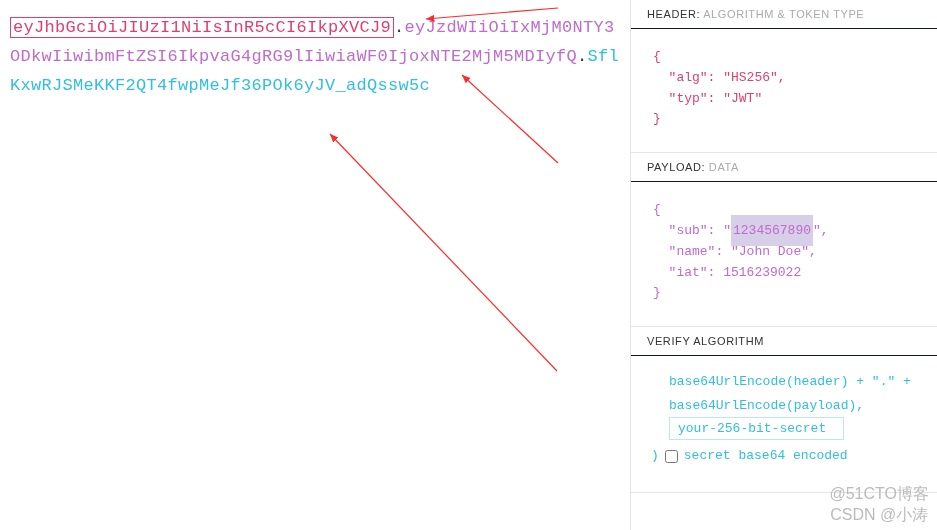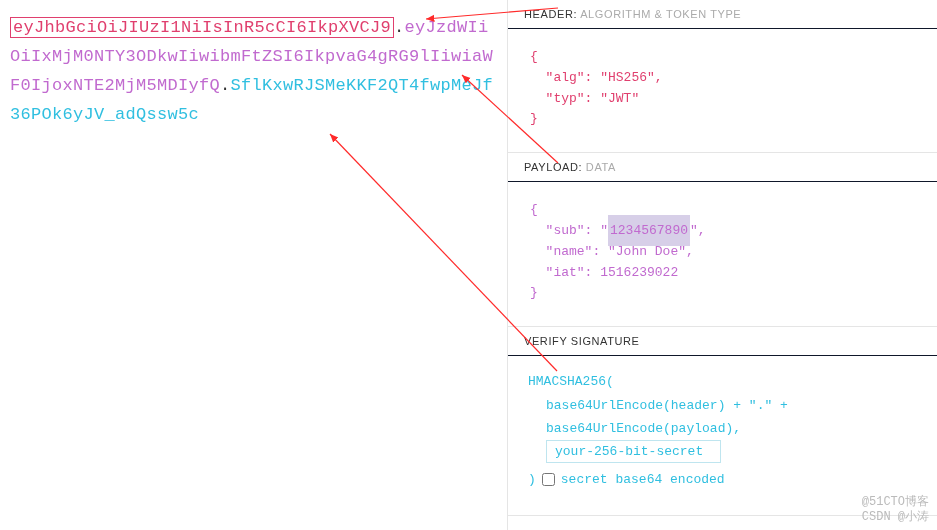"eyJhbGciOiJIUzI1NiIsInR5cCI6IkpXVCJ9" .left-panel { width: 508px -> 631px }
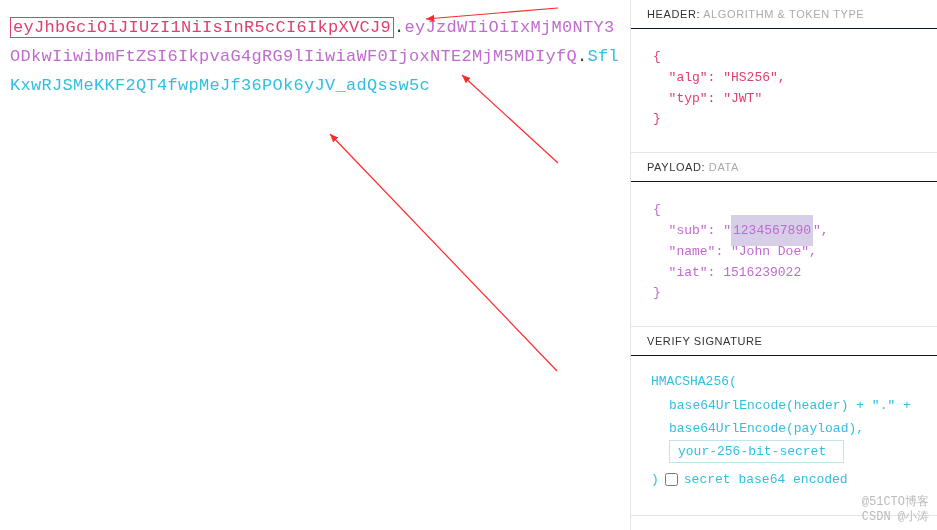"VERIFY SIGNATURE" div.section-header { text: SIGNATURE -> ALGORITHM }
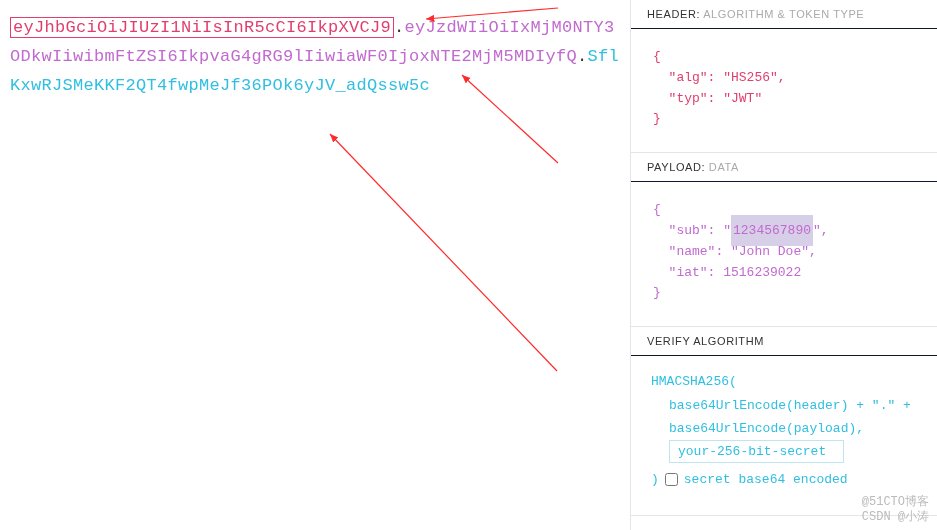"HMACSHA256(" div { html: <div>HMACSHA256(</div> -> none }
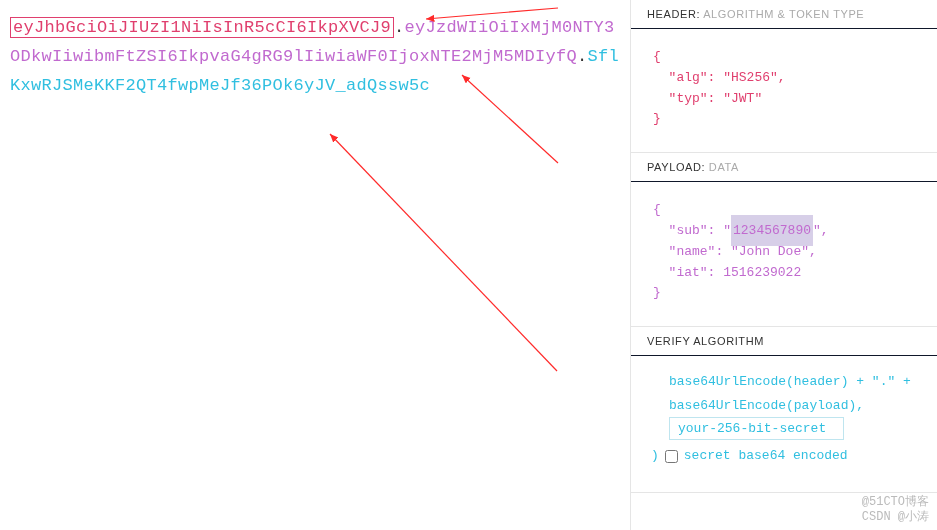"@51CTO博客" .watermark { font-family: Liberation Mono, monospace -> none; font-size: 12px -> 16px }
